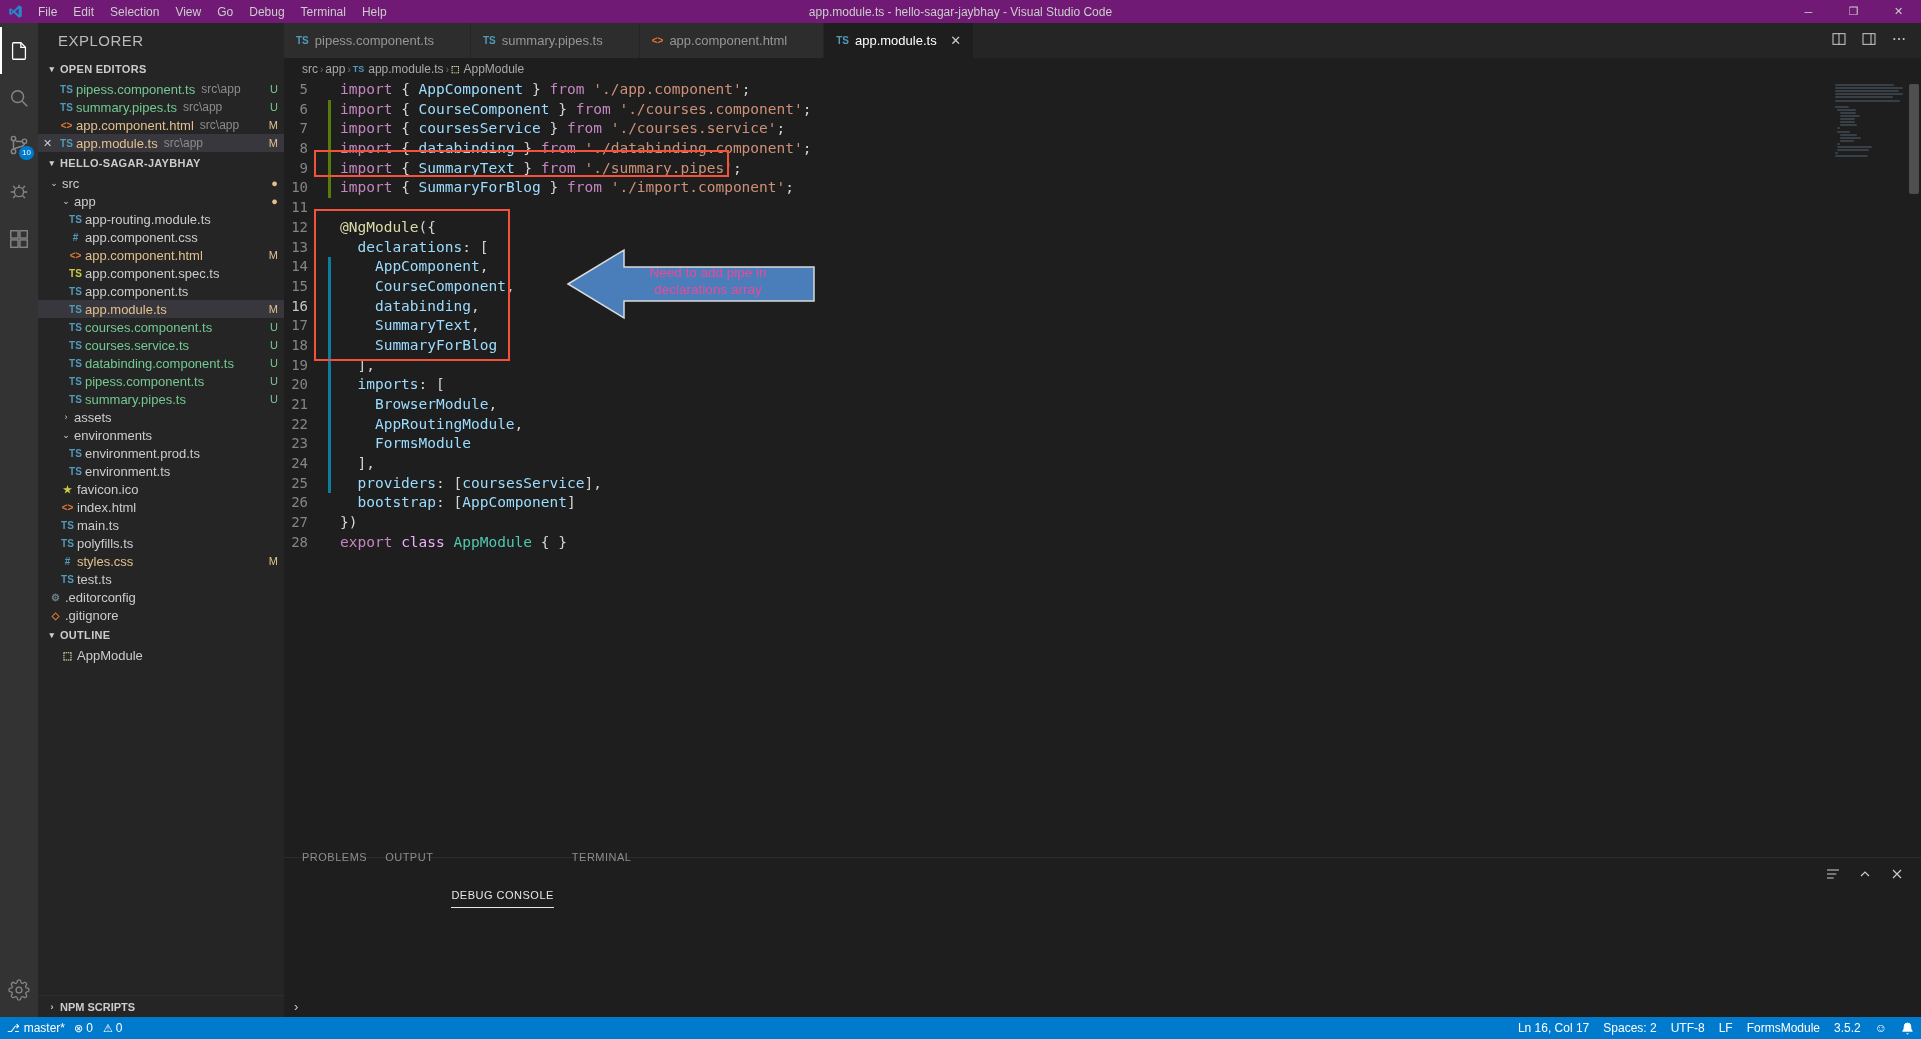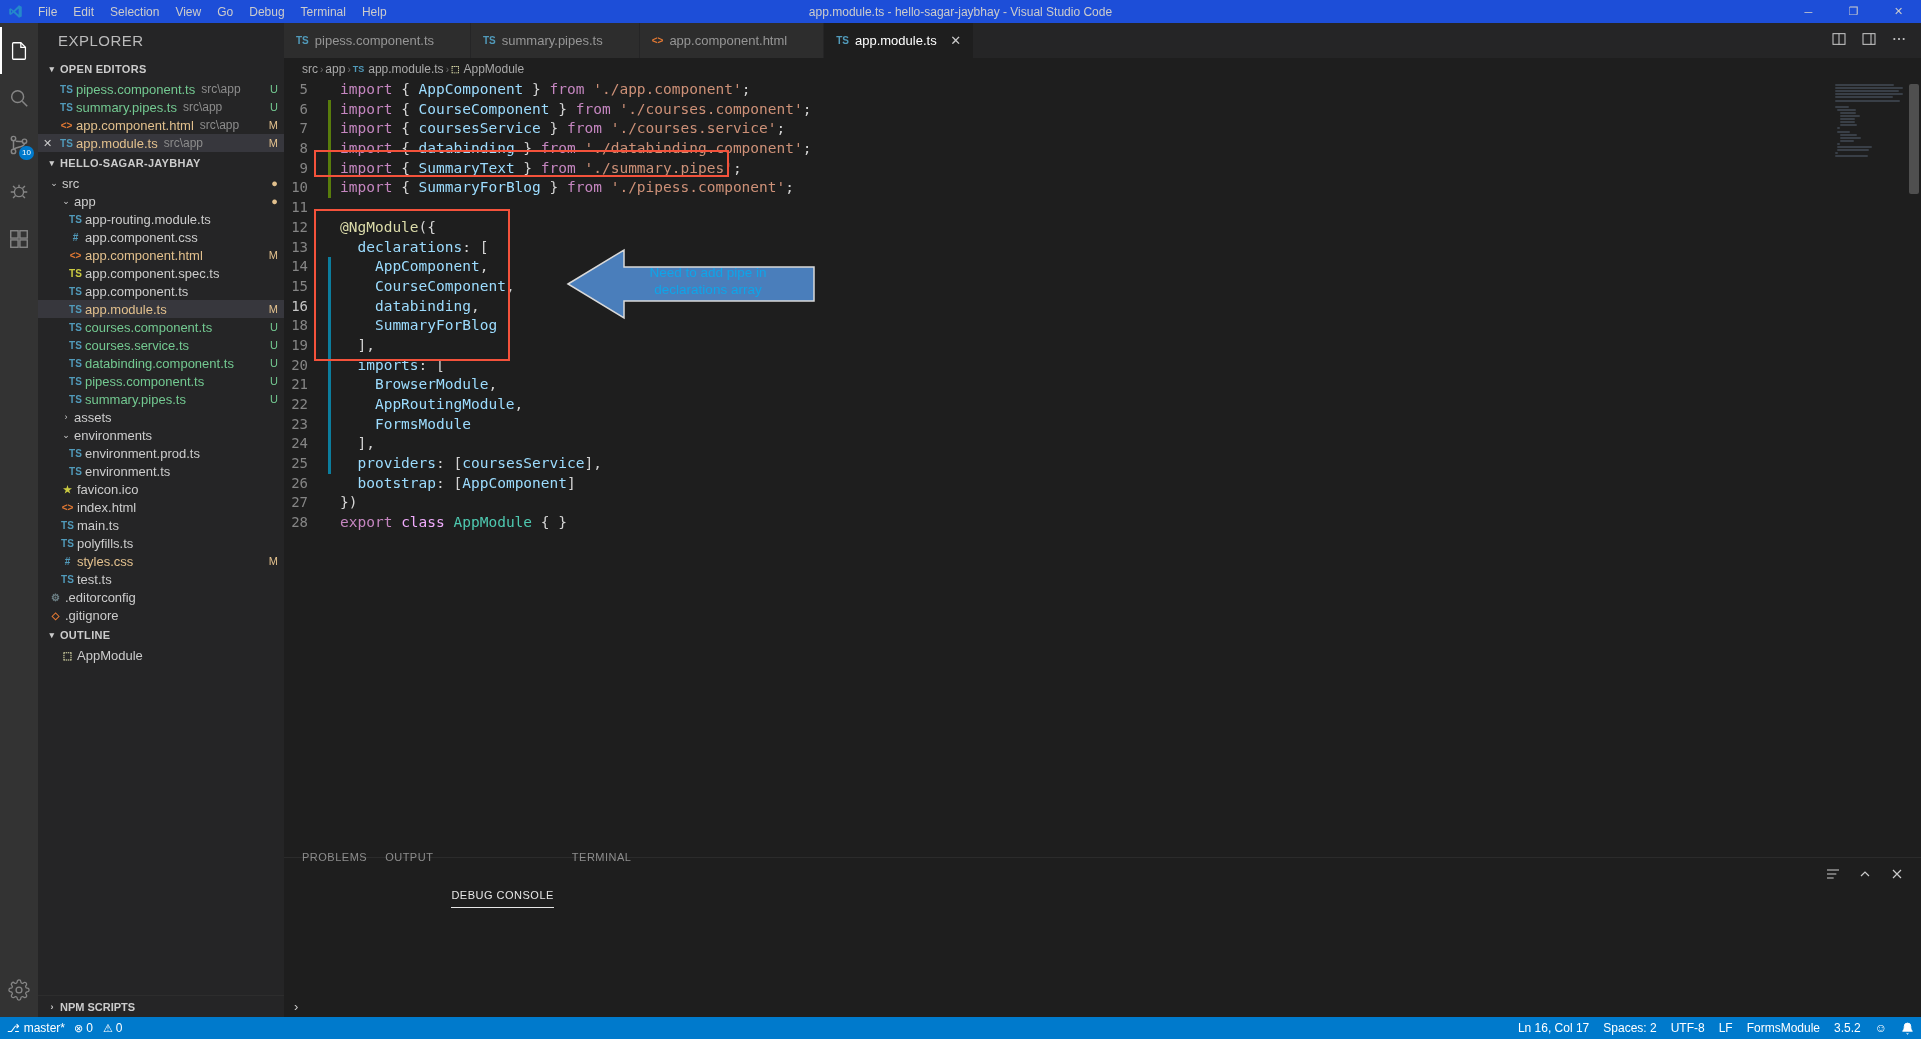"File" .titlebar { background: #1d4ed8 -> #701a75 }
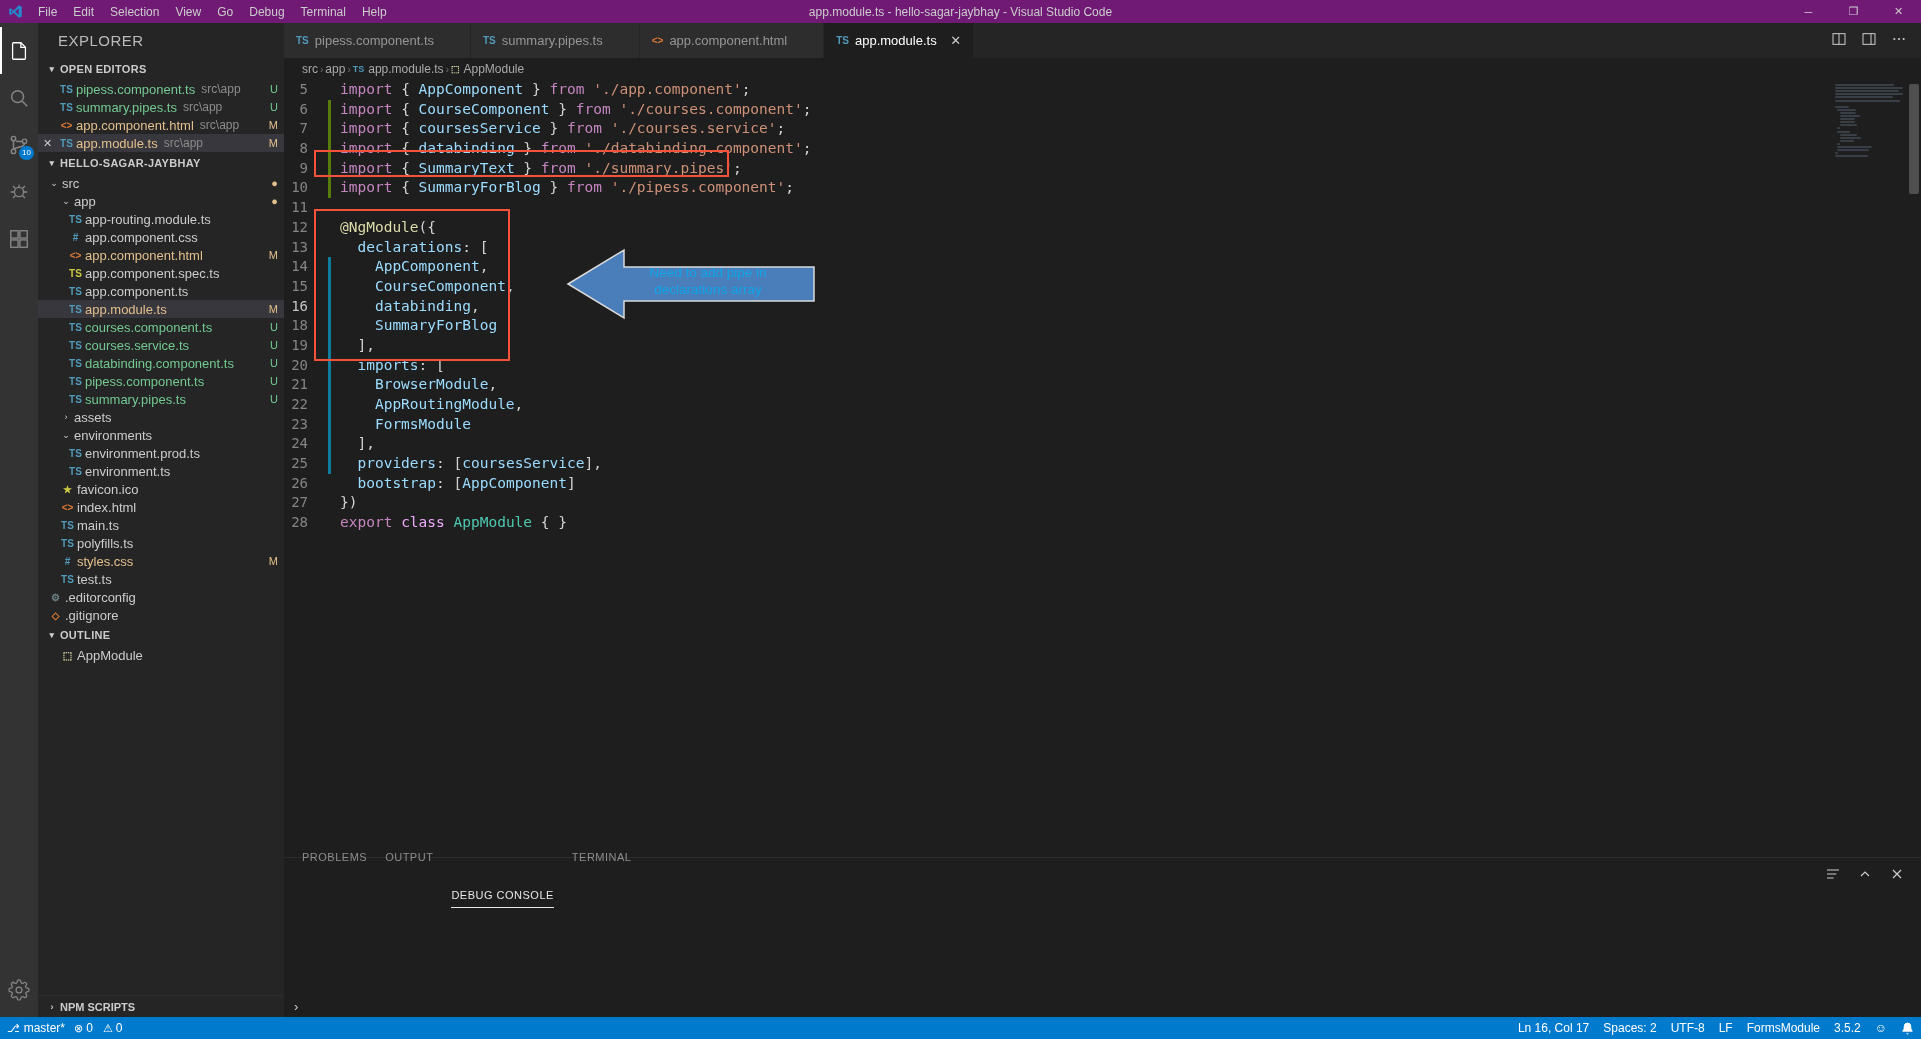"'./pipess.component'" span.k-str { text: './pipess.component' -> './import.component' }
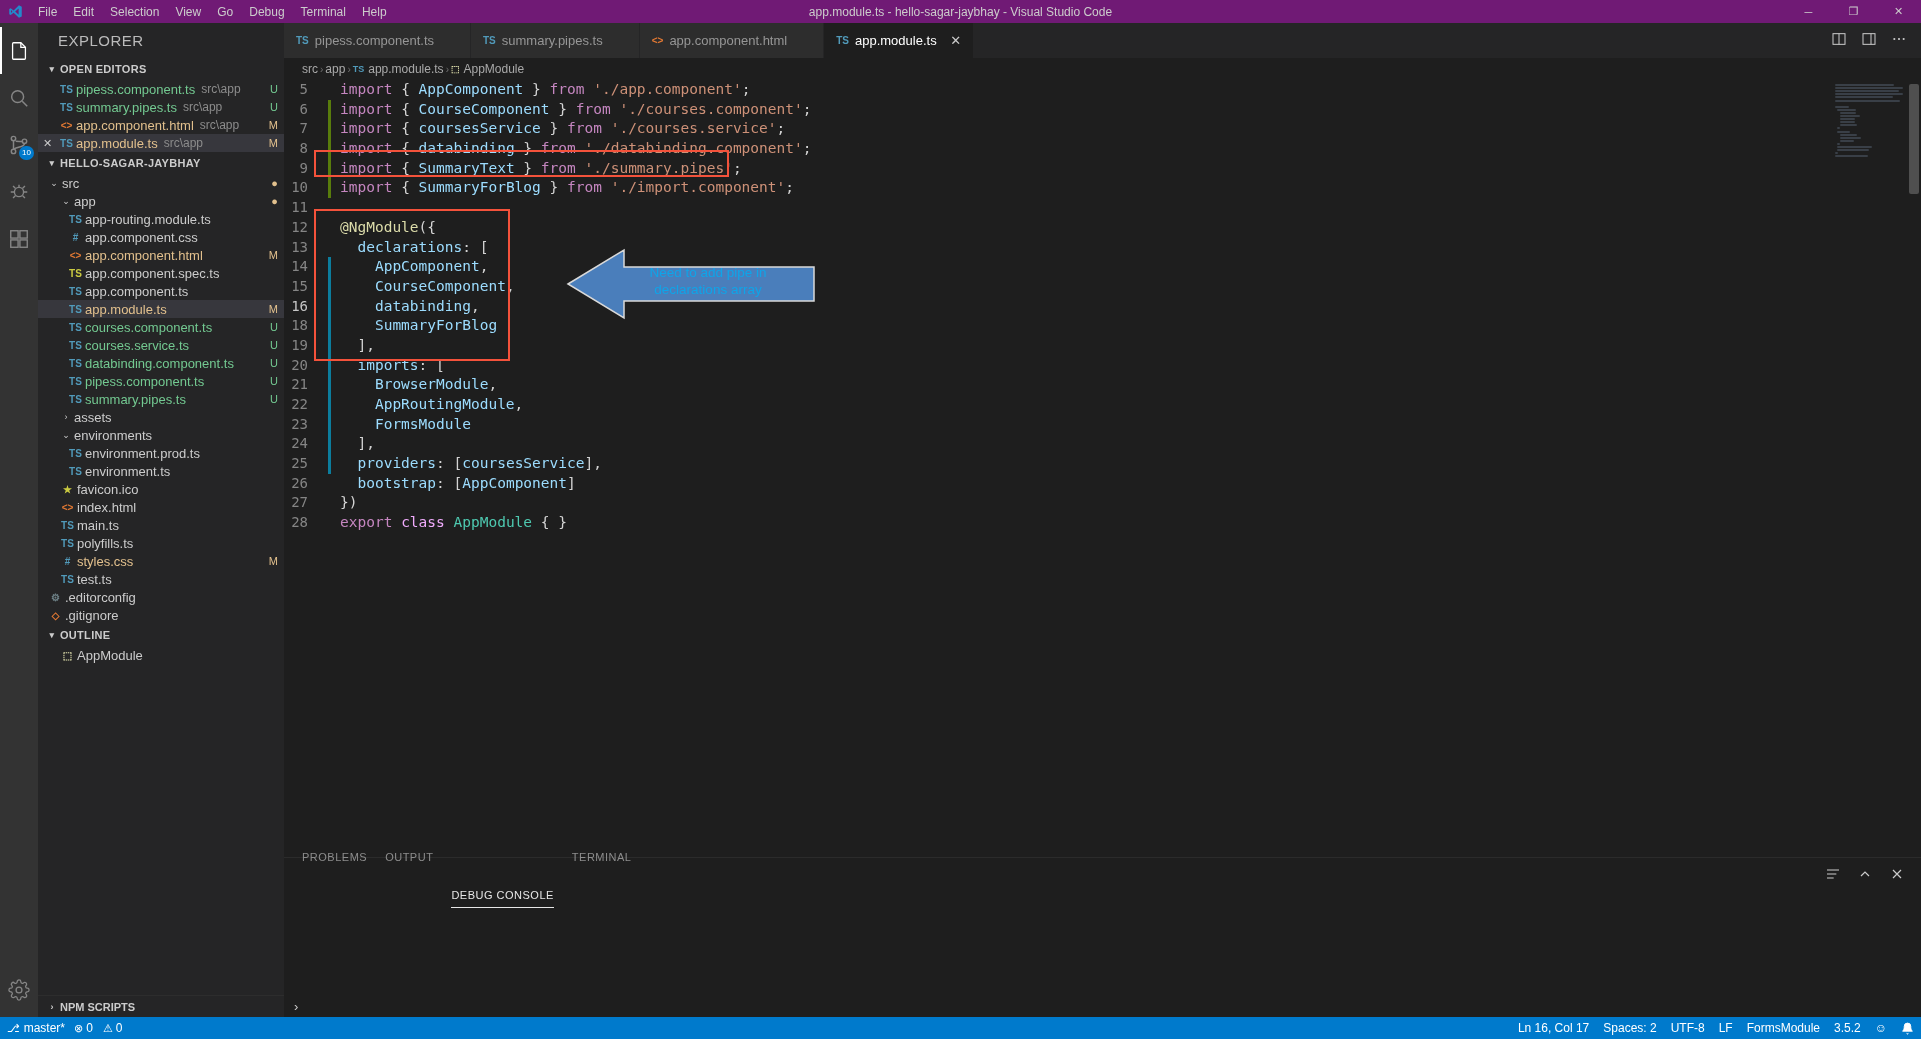"Need to add pipe in" .arrow-text { color: #0ea5e9 -> #ec4899 }
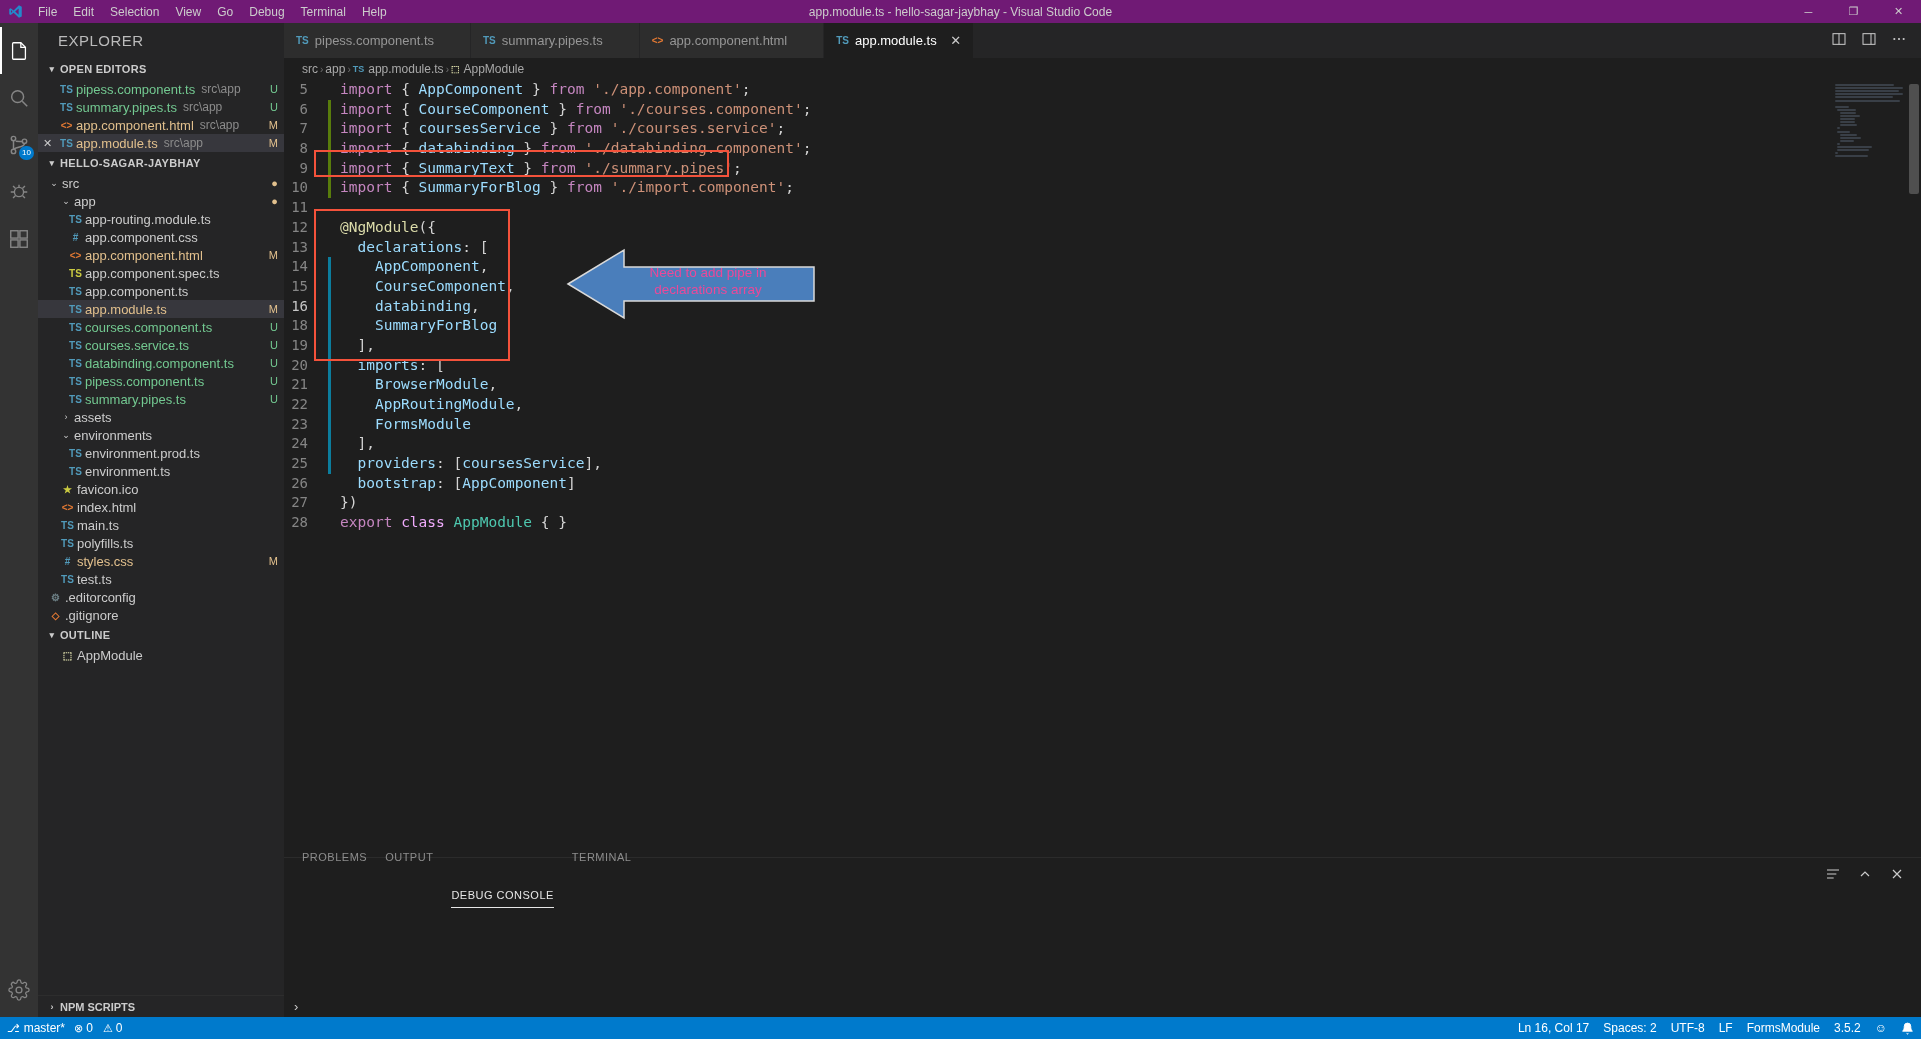"17" div.cline { html: none -> <div><span>17</span><span></span><span> <span>SummaryText</span><span>,</span></span></div> }
